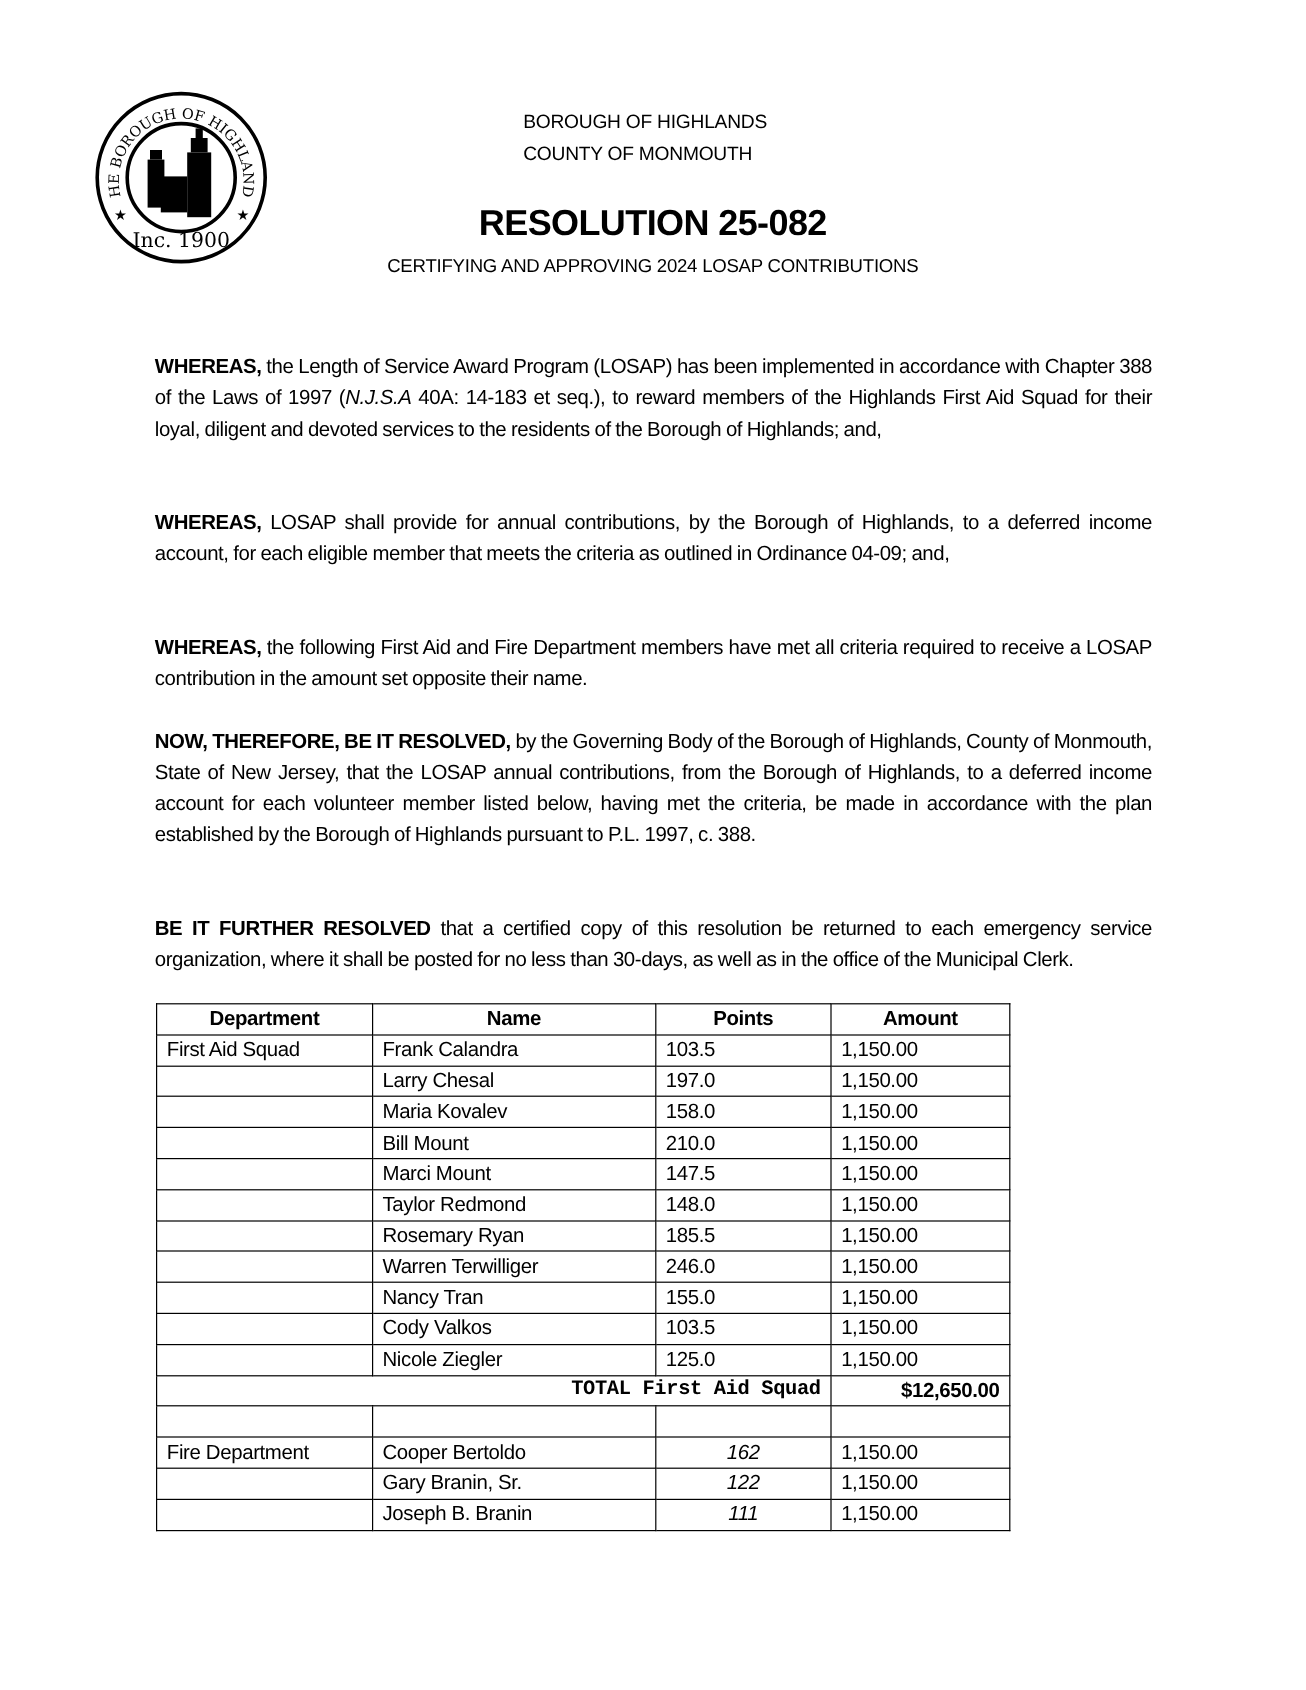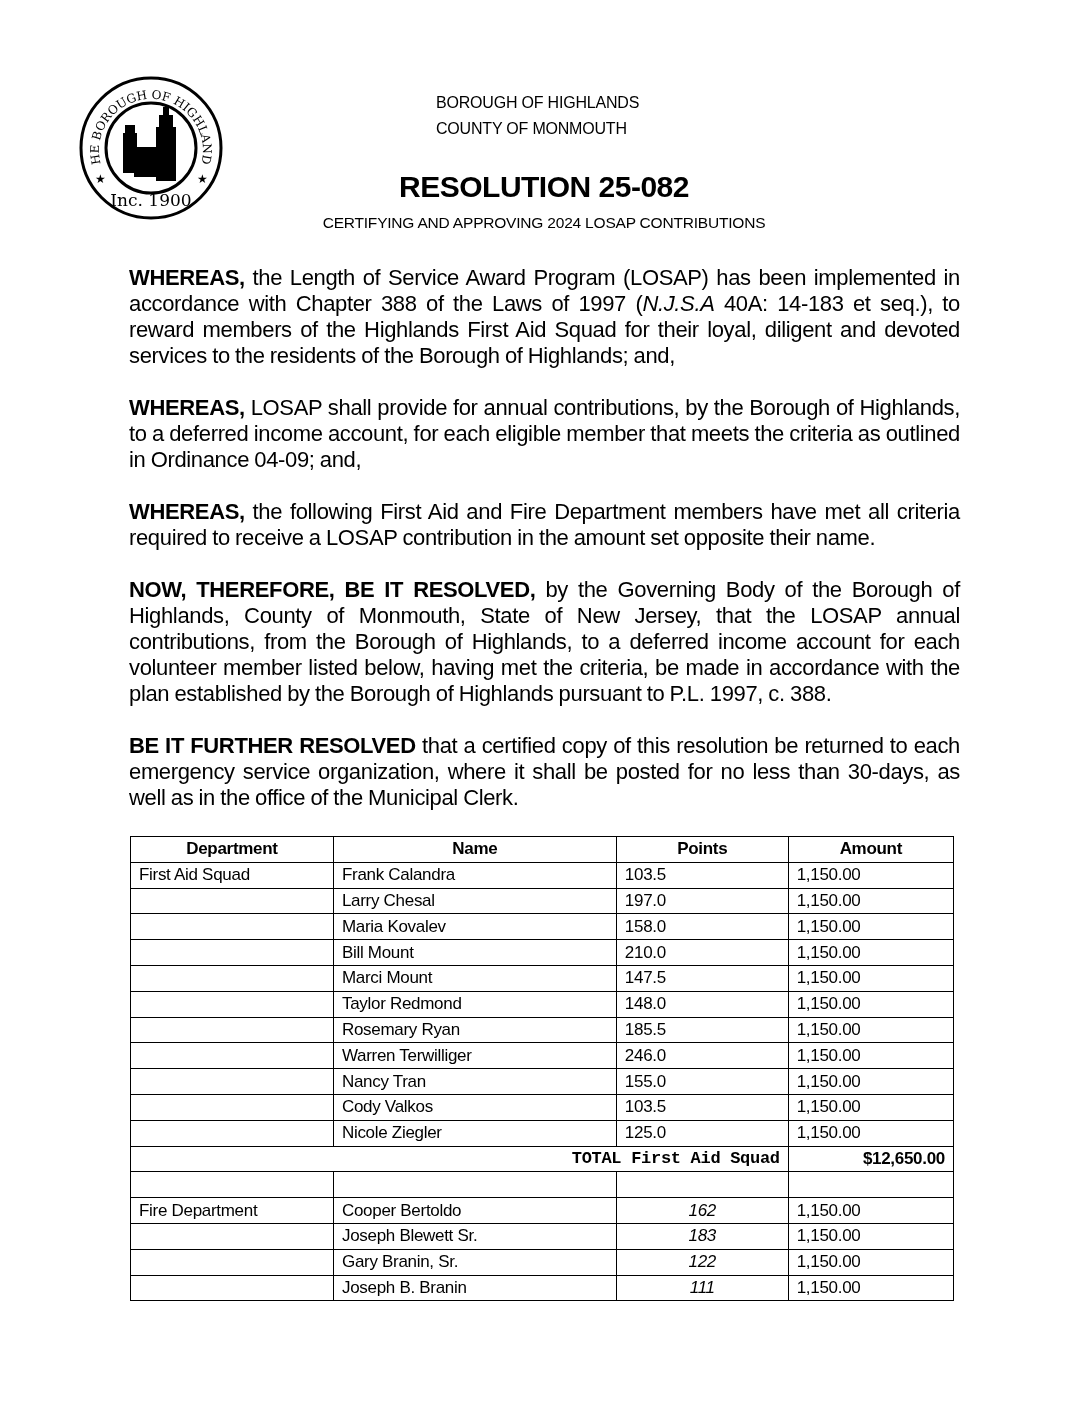"WHEREAS, the Length of Service" .para { font-size: 22px -> 17px; margin-top: none -> 28px }
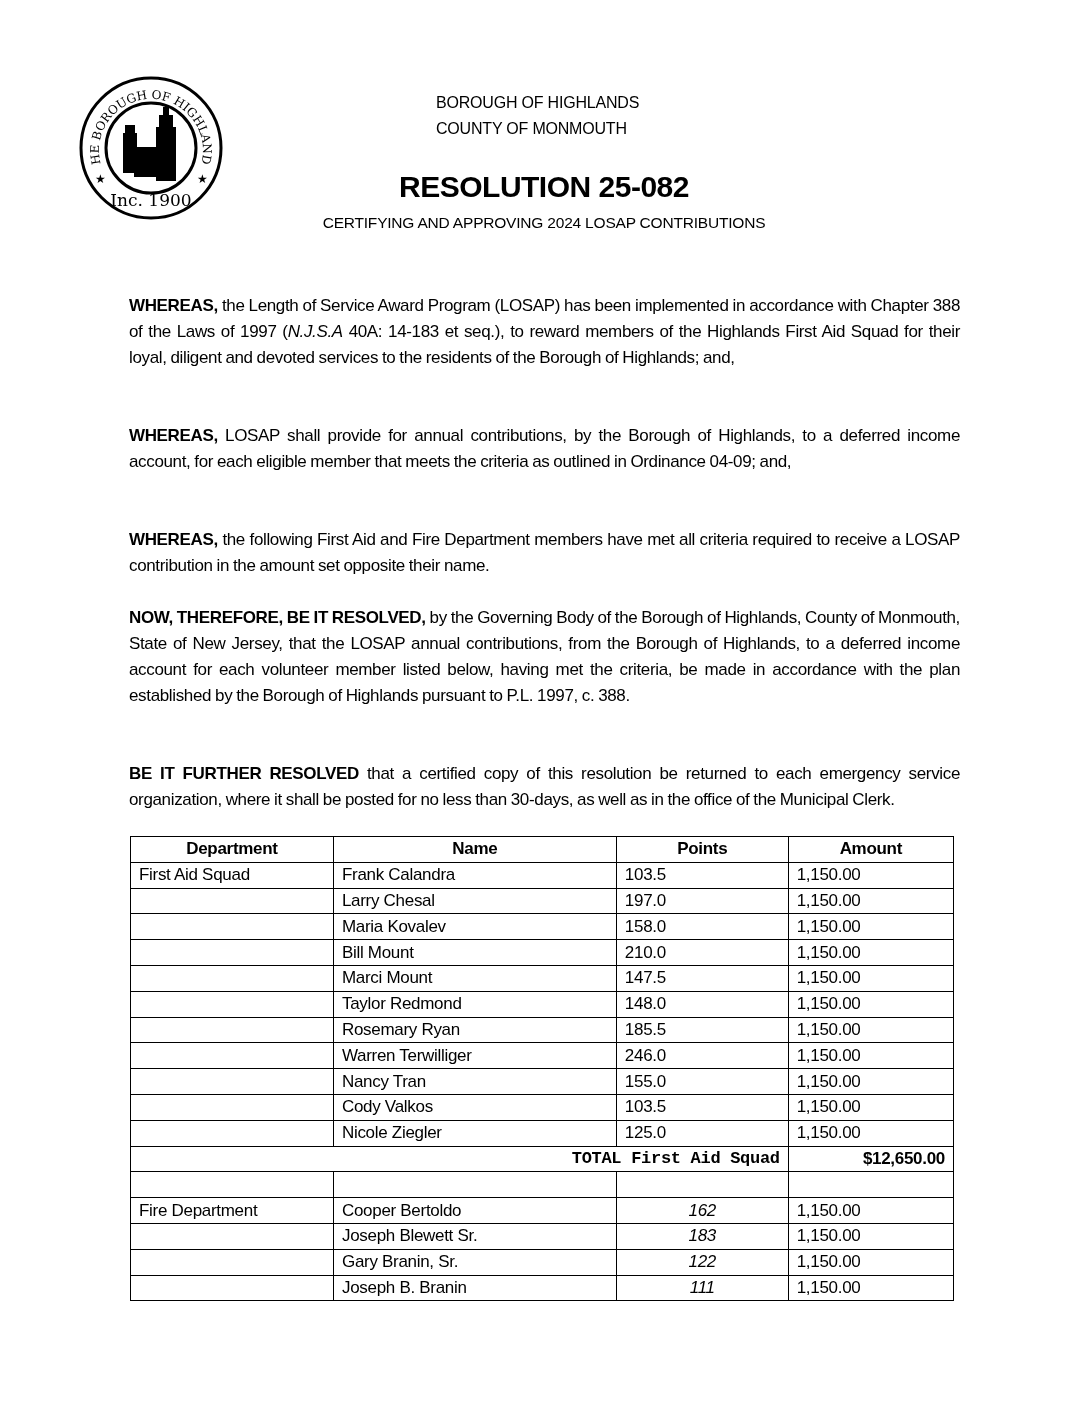"Department" table { width: 824px -> 712px }
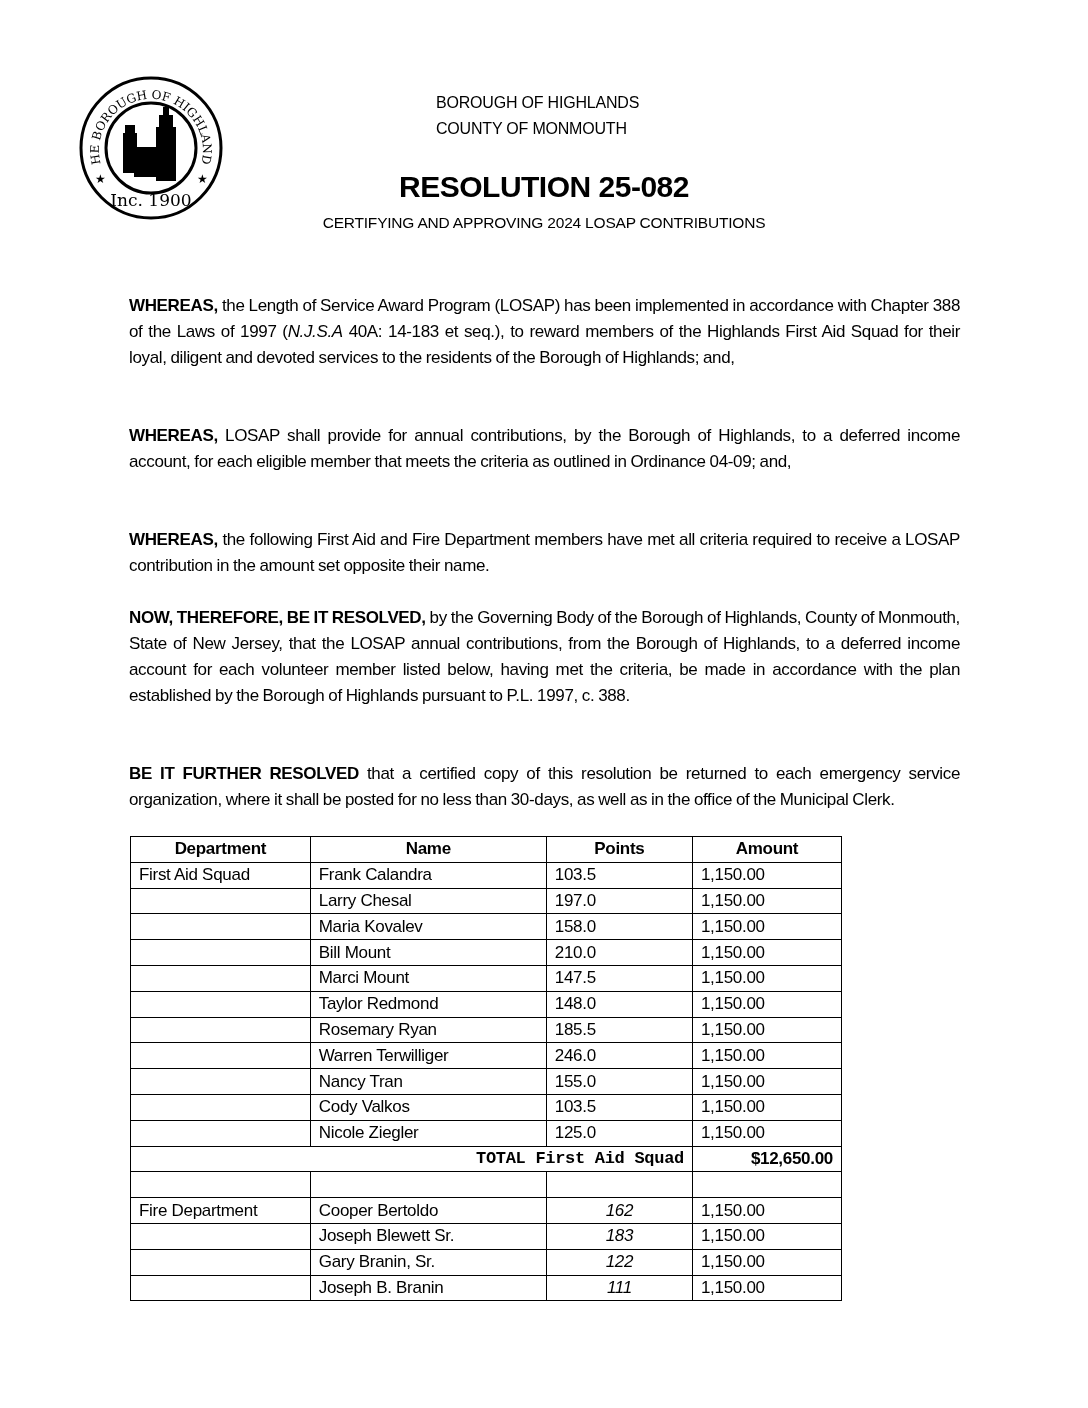"Joseph Blewett Sr." tr { html: <tr> <td></td> <td>Joseph Blewett Sr.</td> <td>183</td> <td>1,150.00</td> </tr> -> none }
